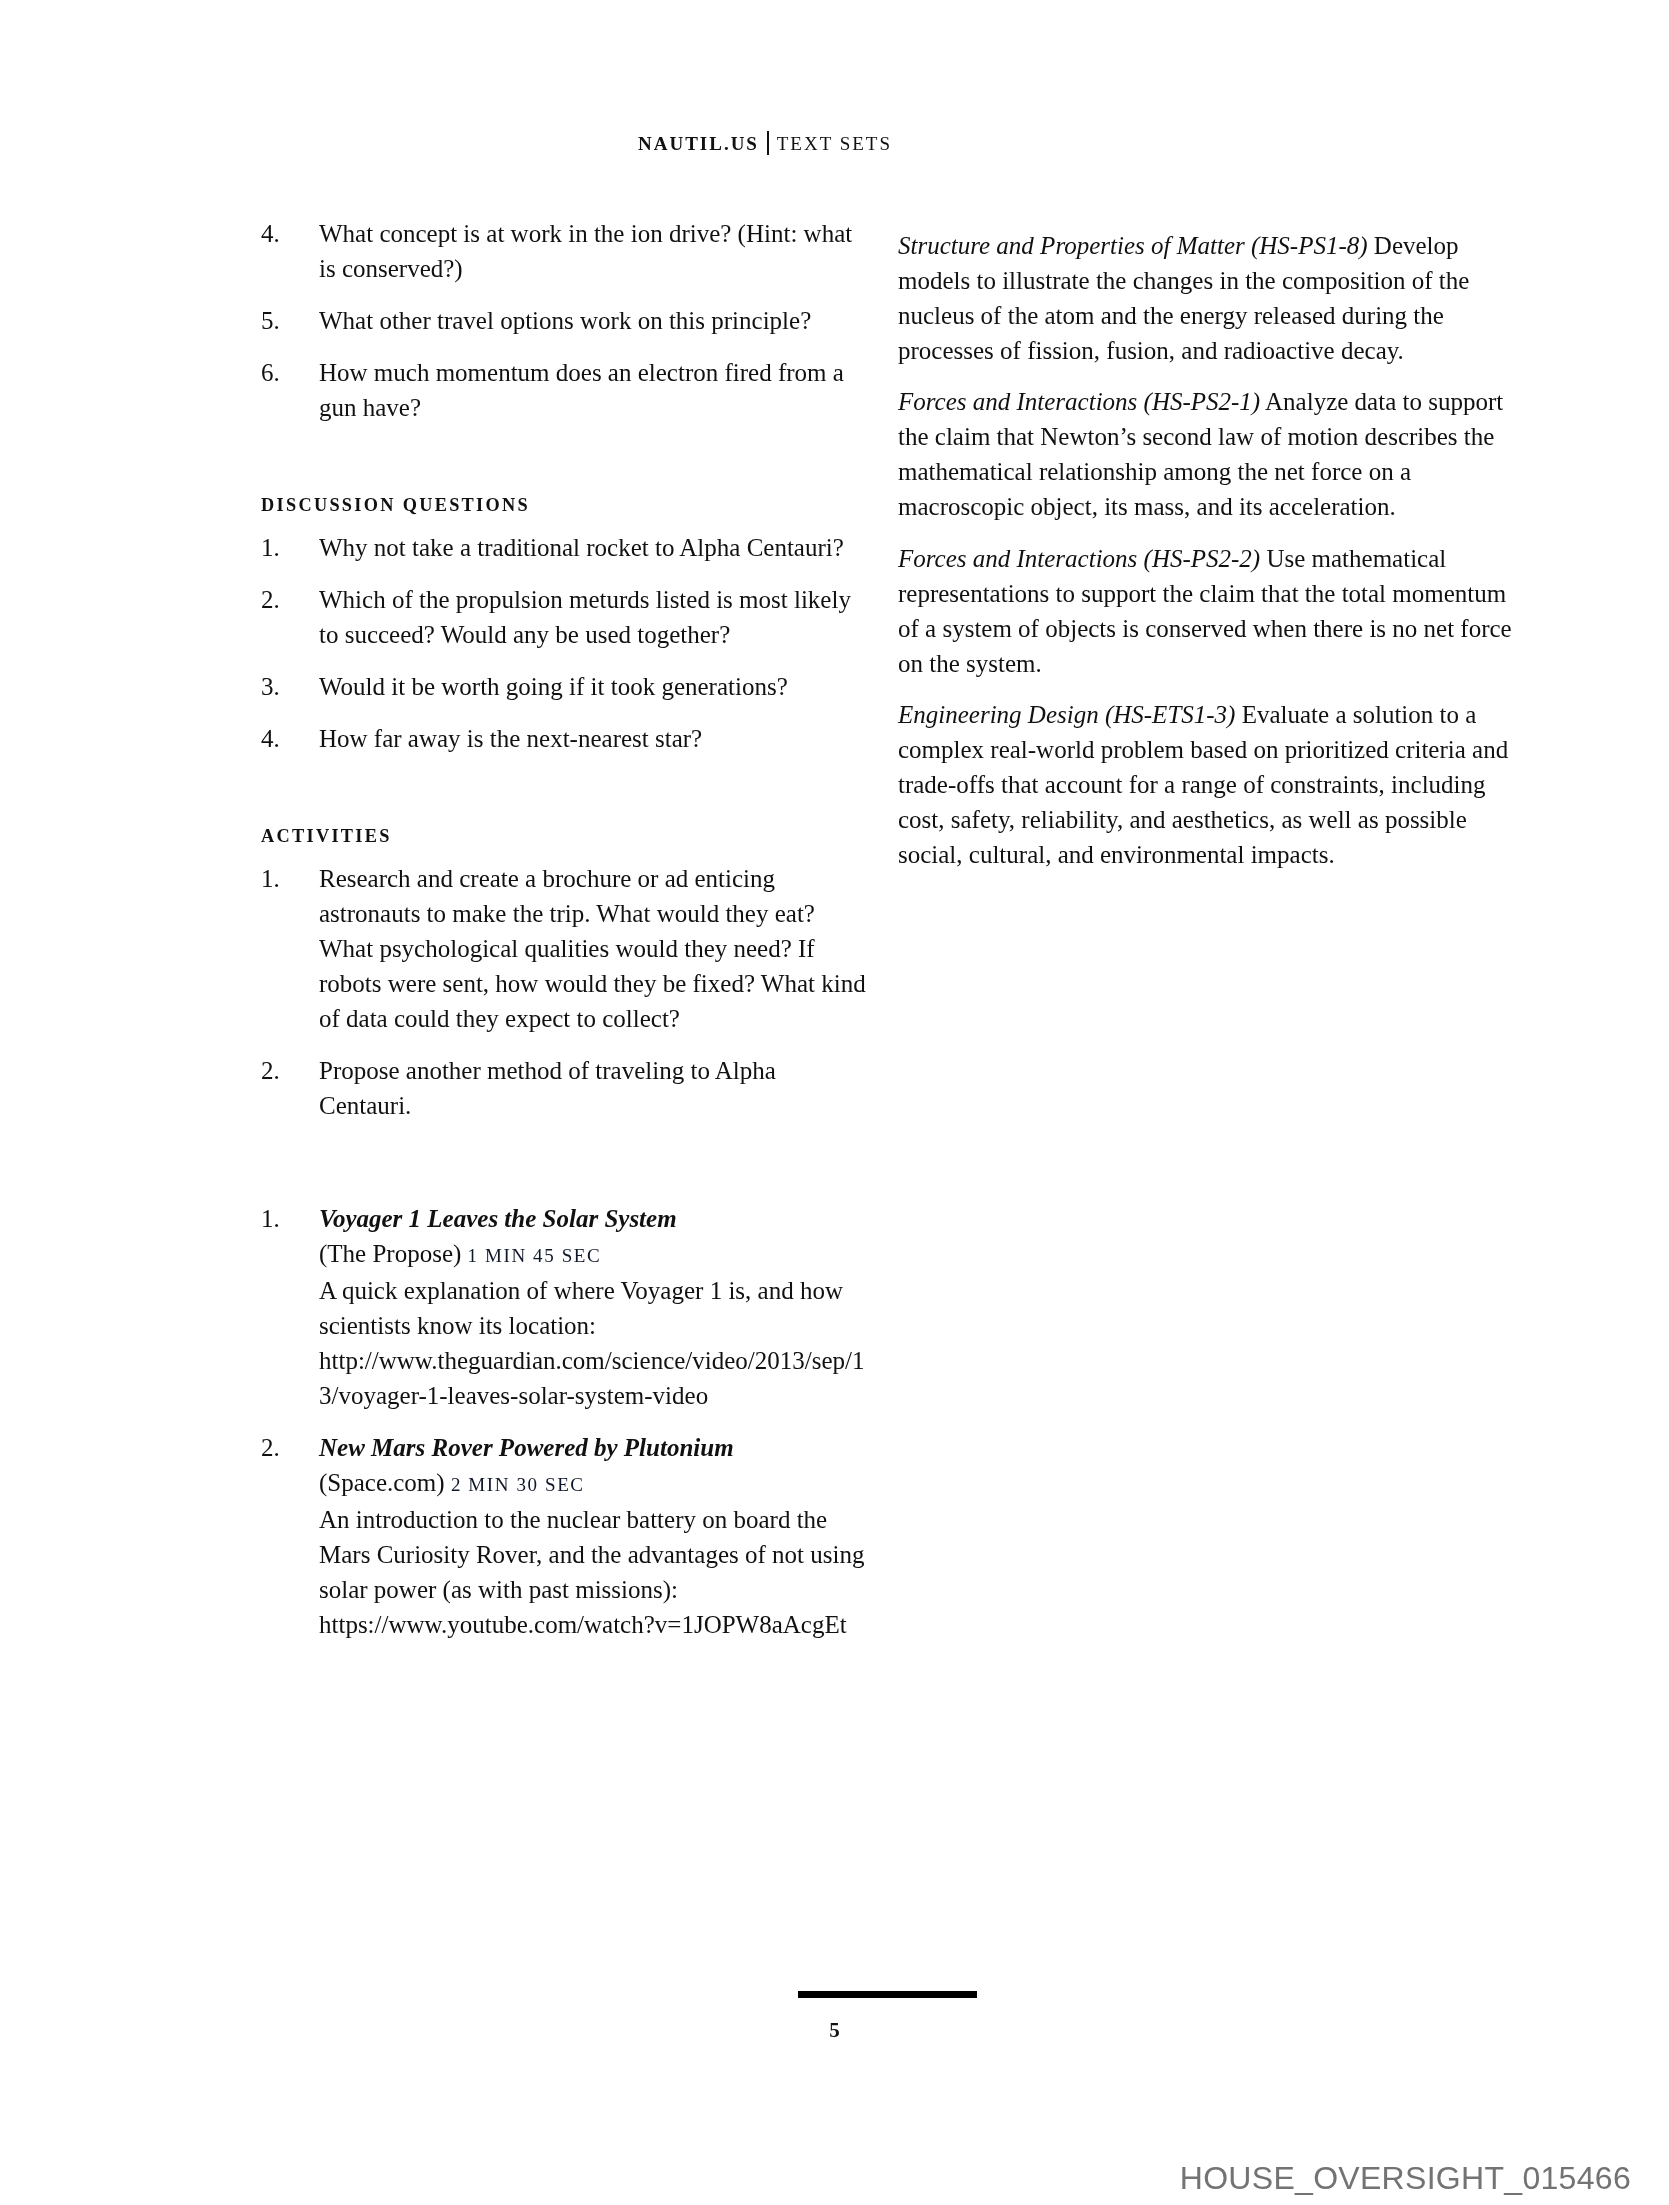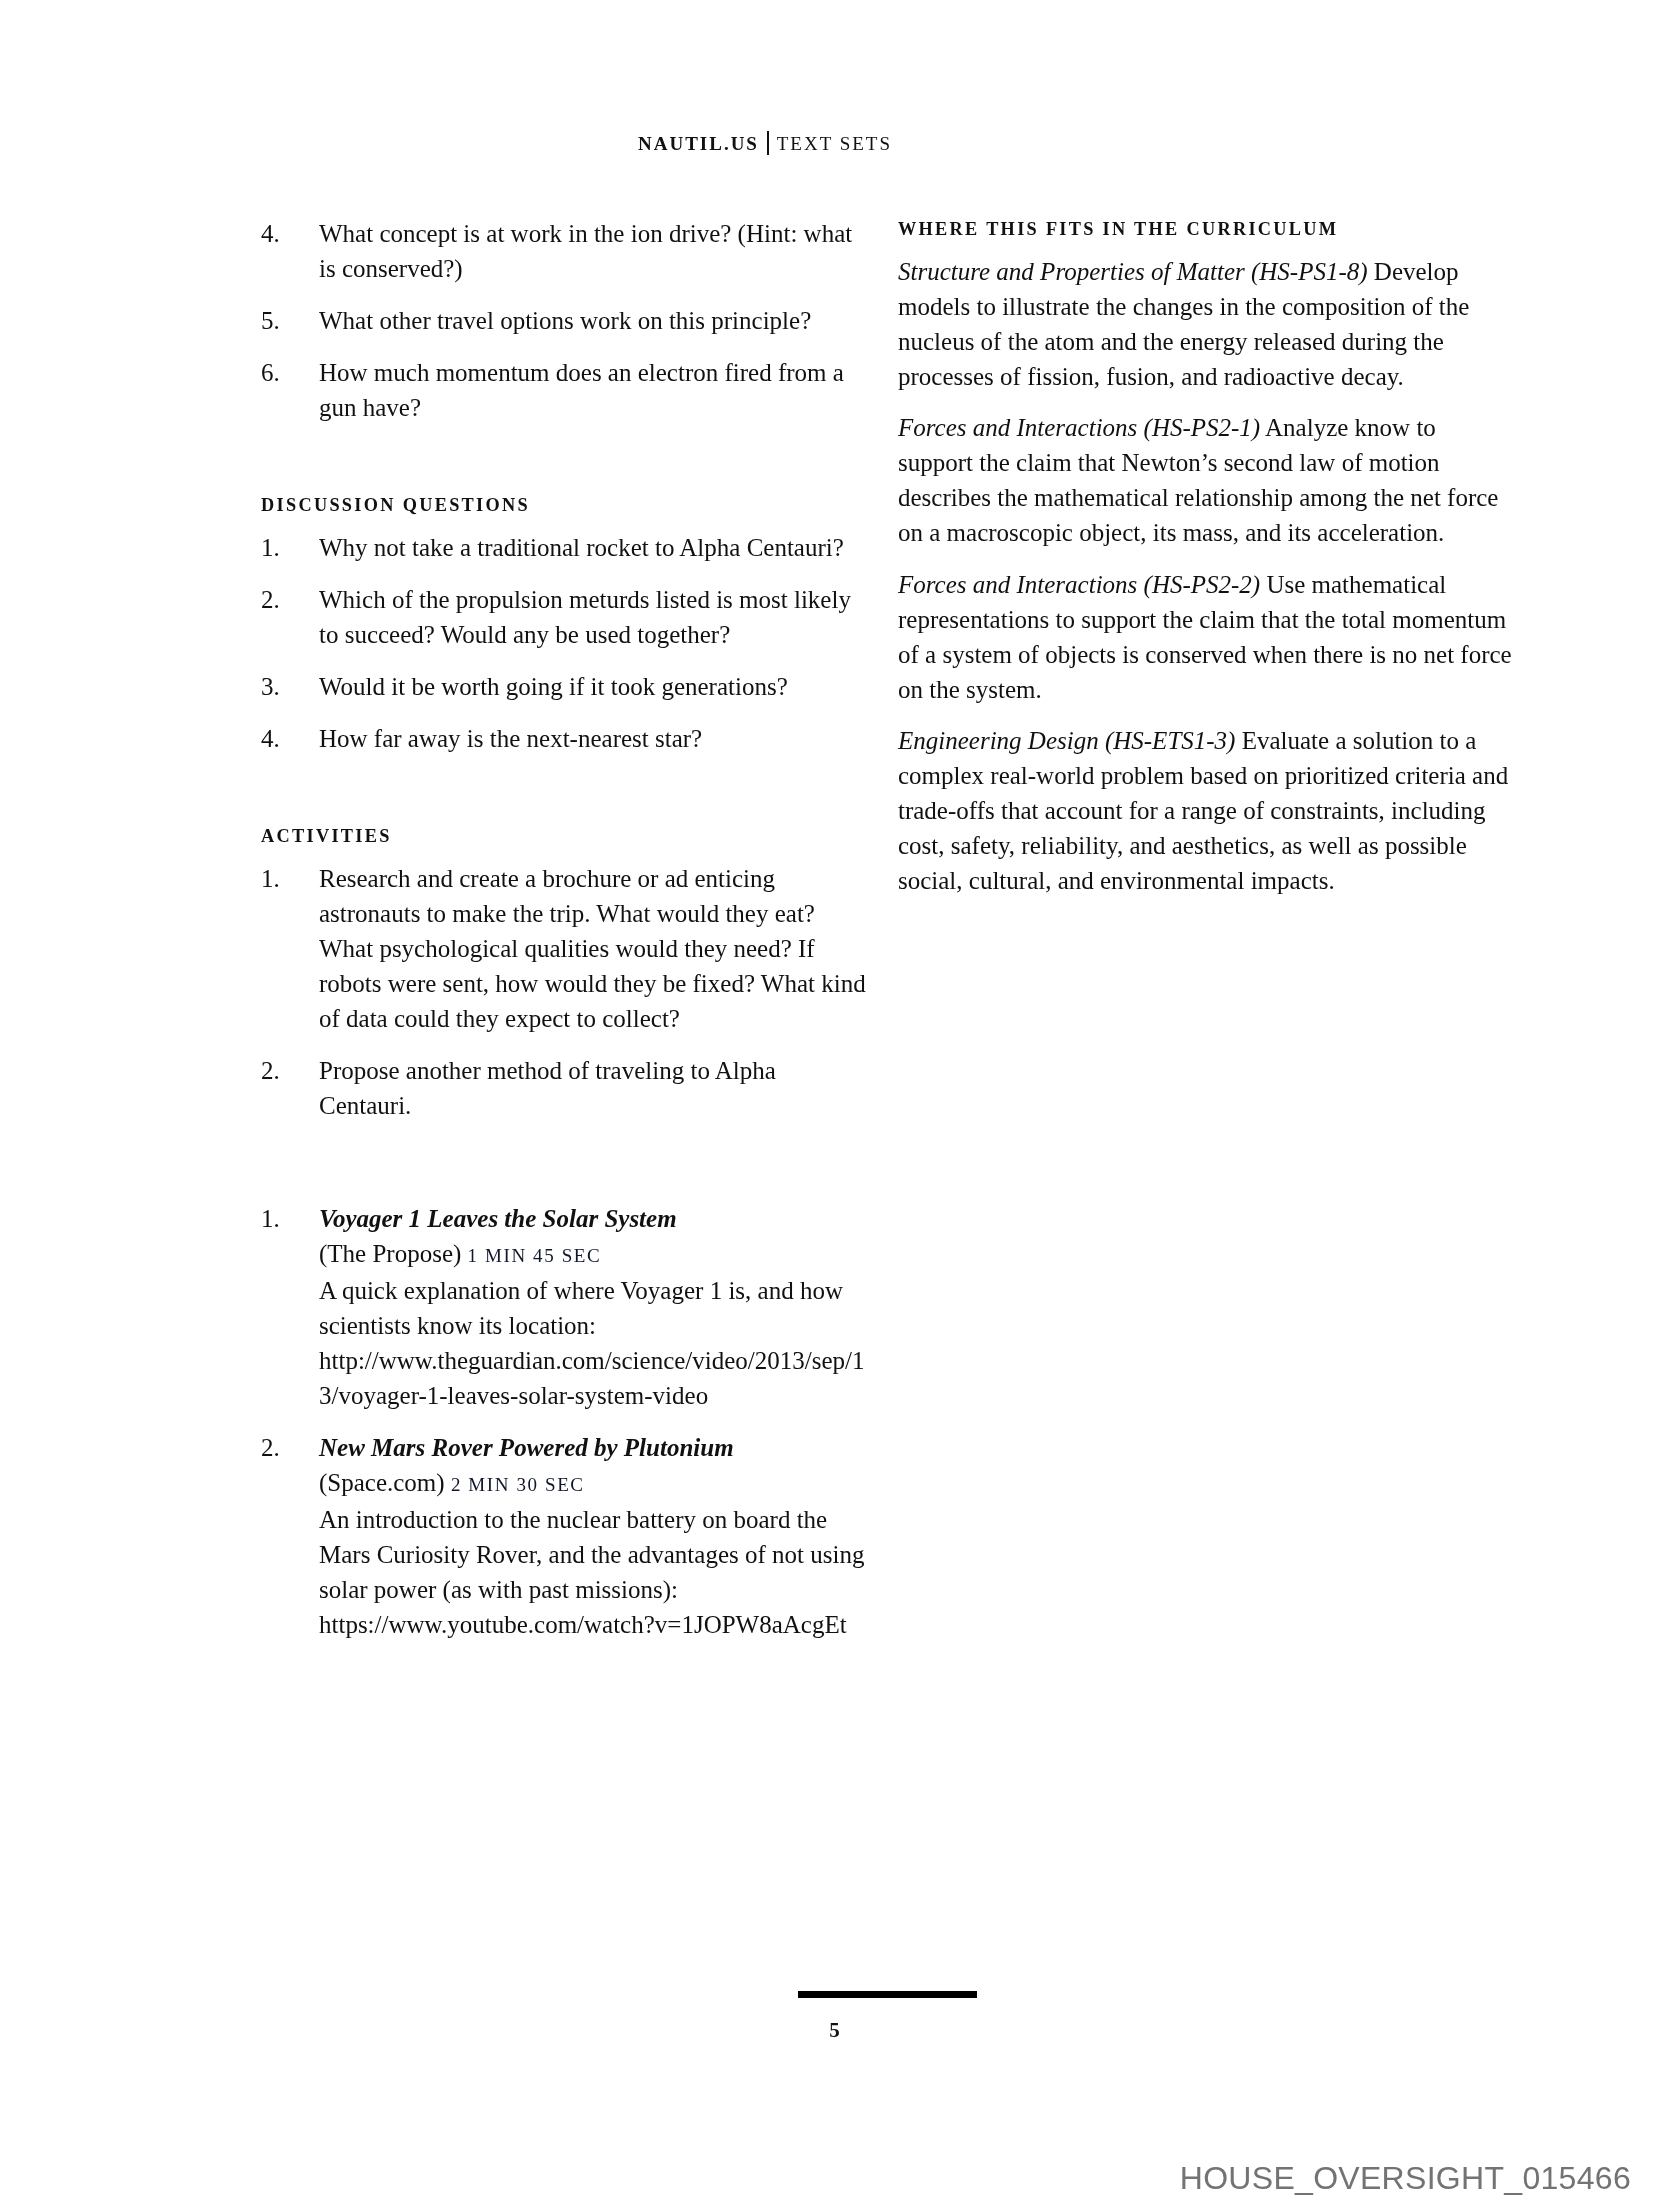"WHERE THIS FITS IN THE" h3.section-head { html: <h3>WHERE THIS FITS IN THE CURRICULUM</h3> -> none }
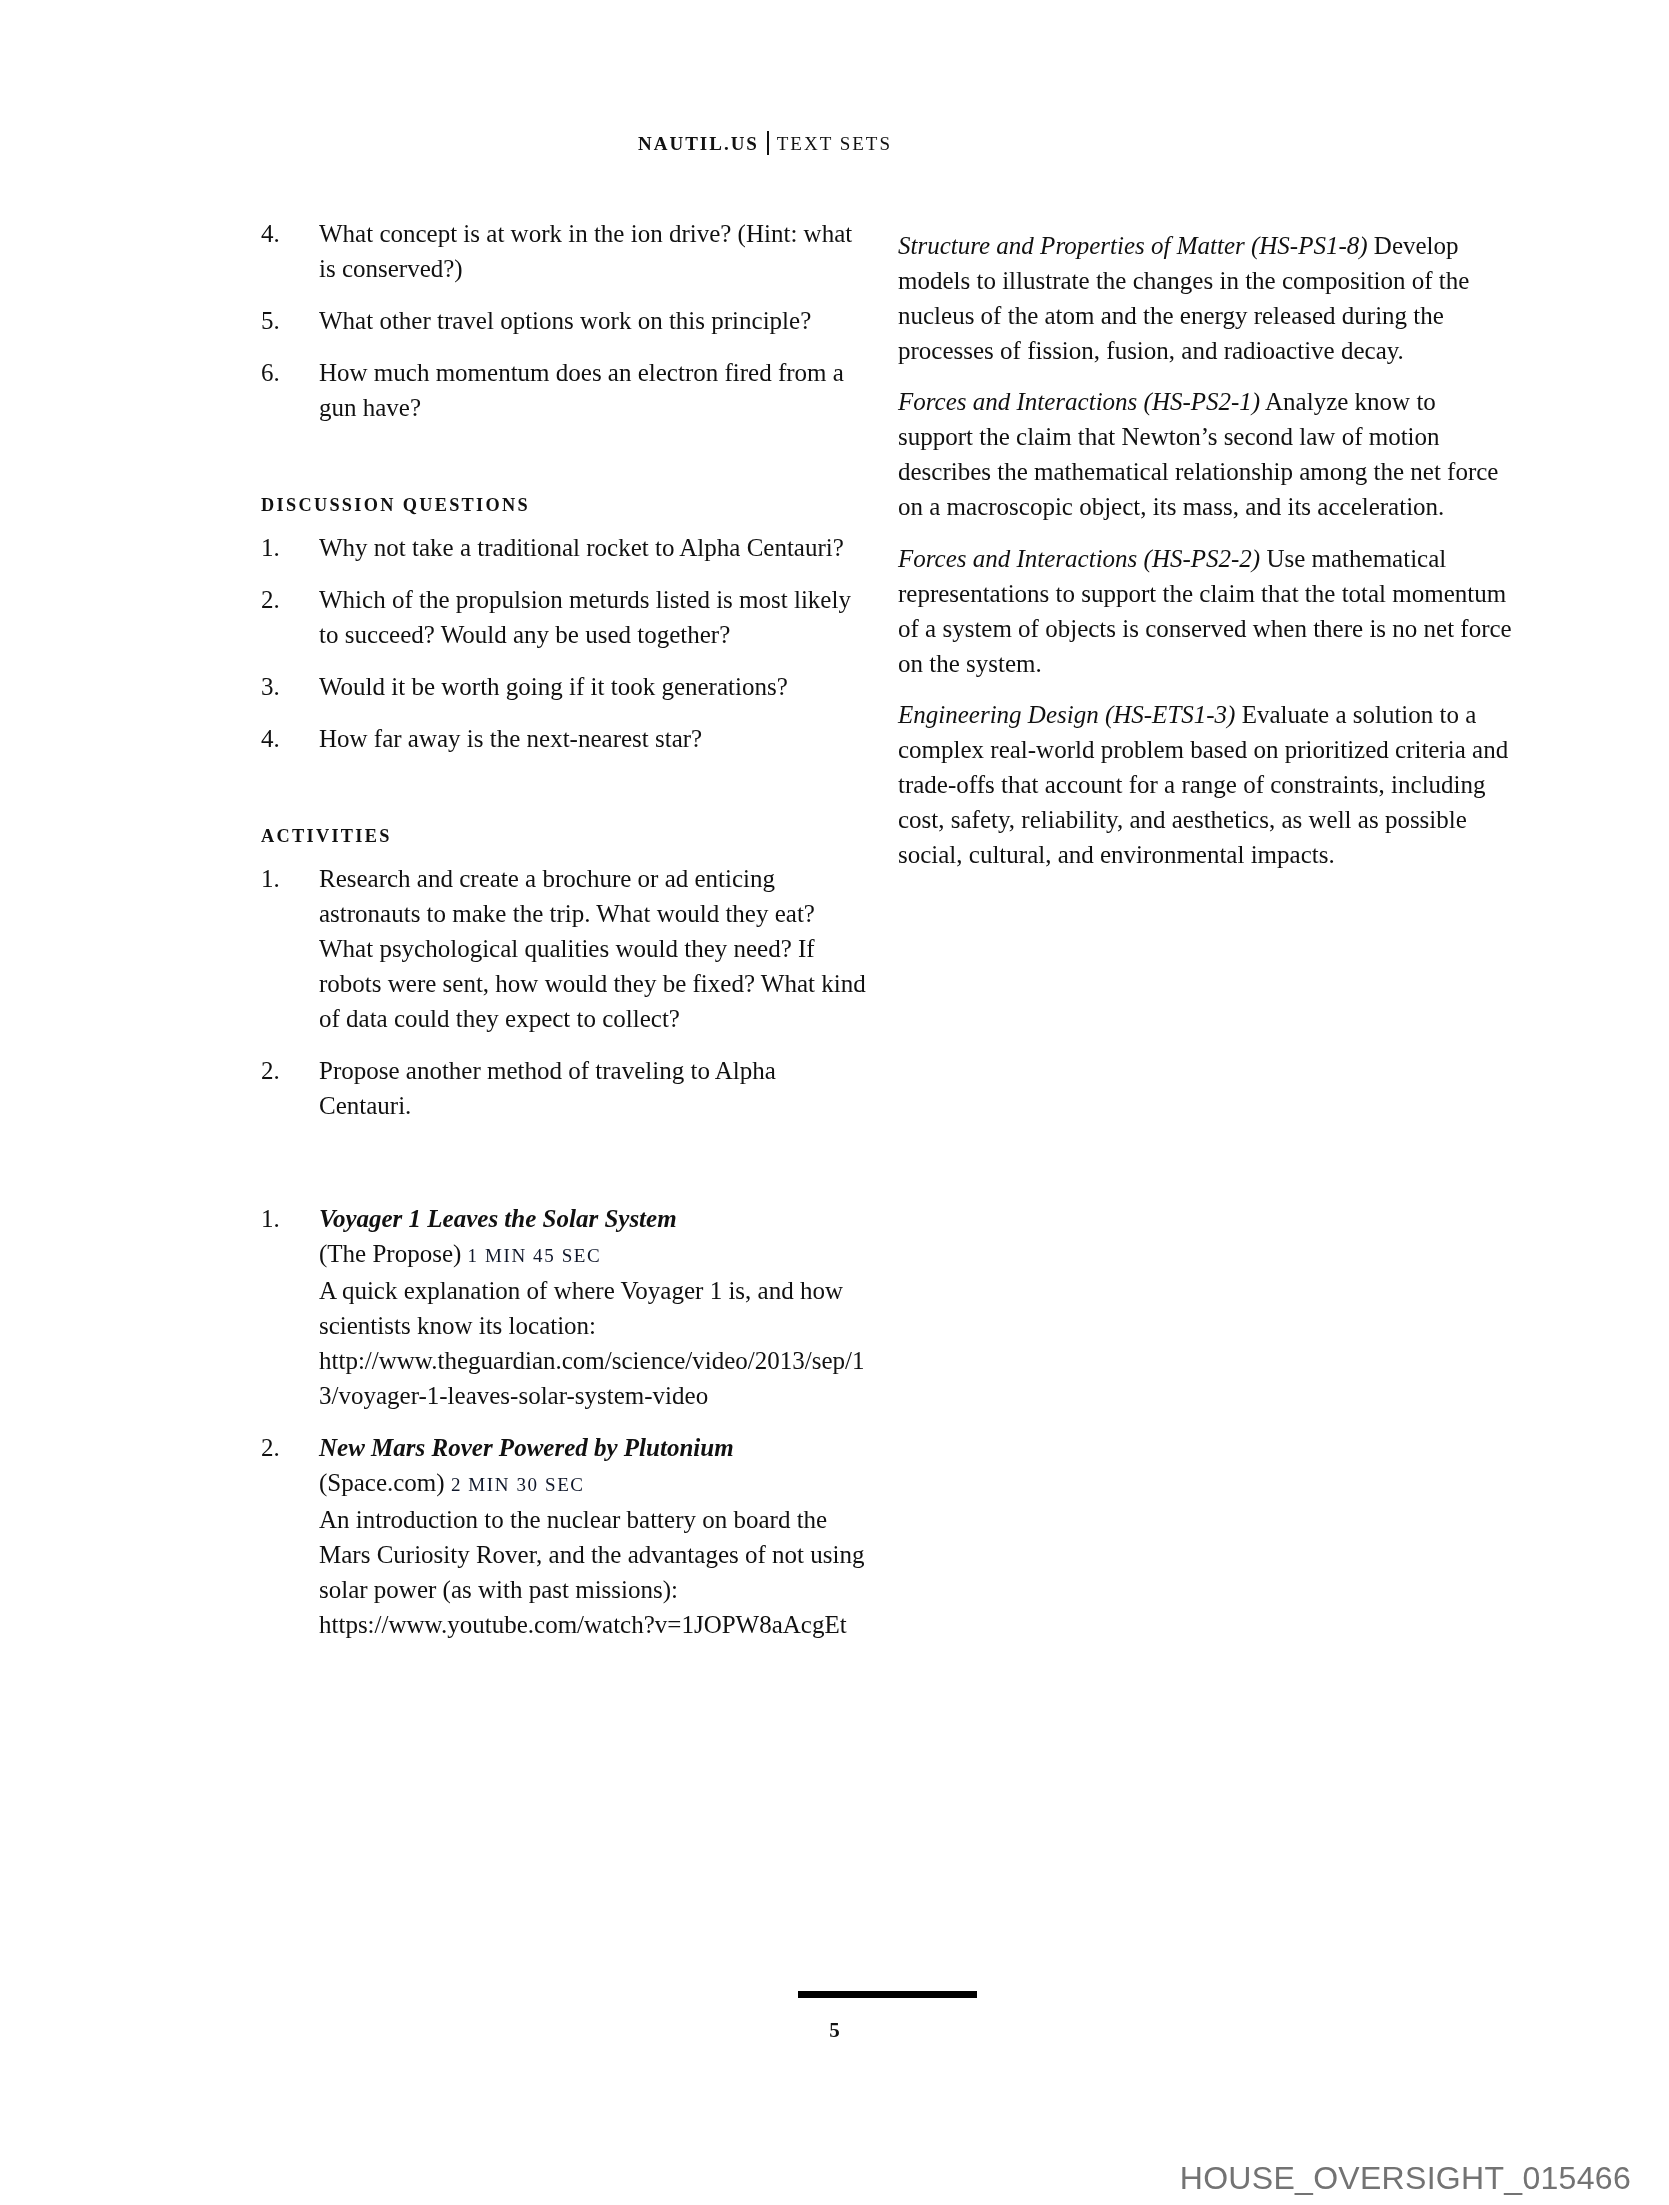"Analyze know to support the" span { text: know -> data }
